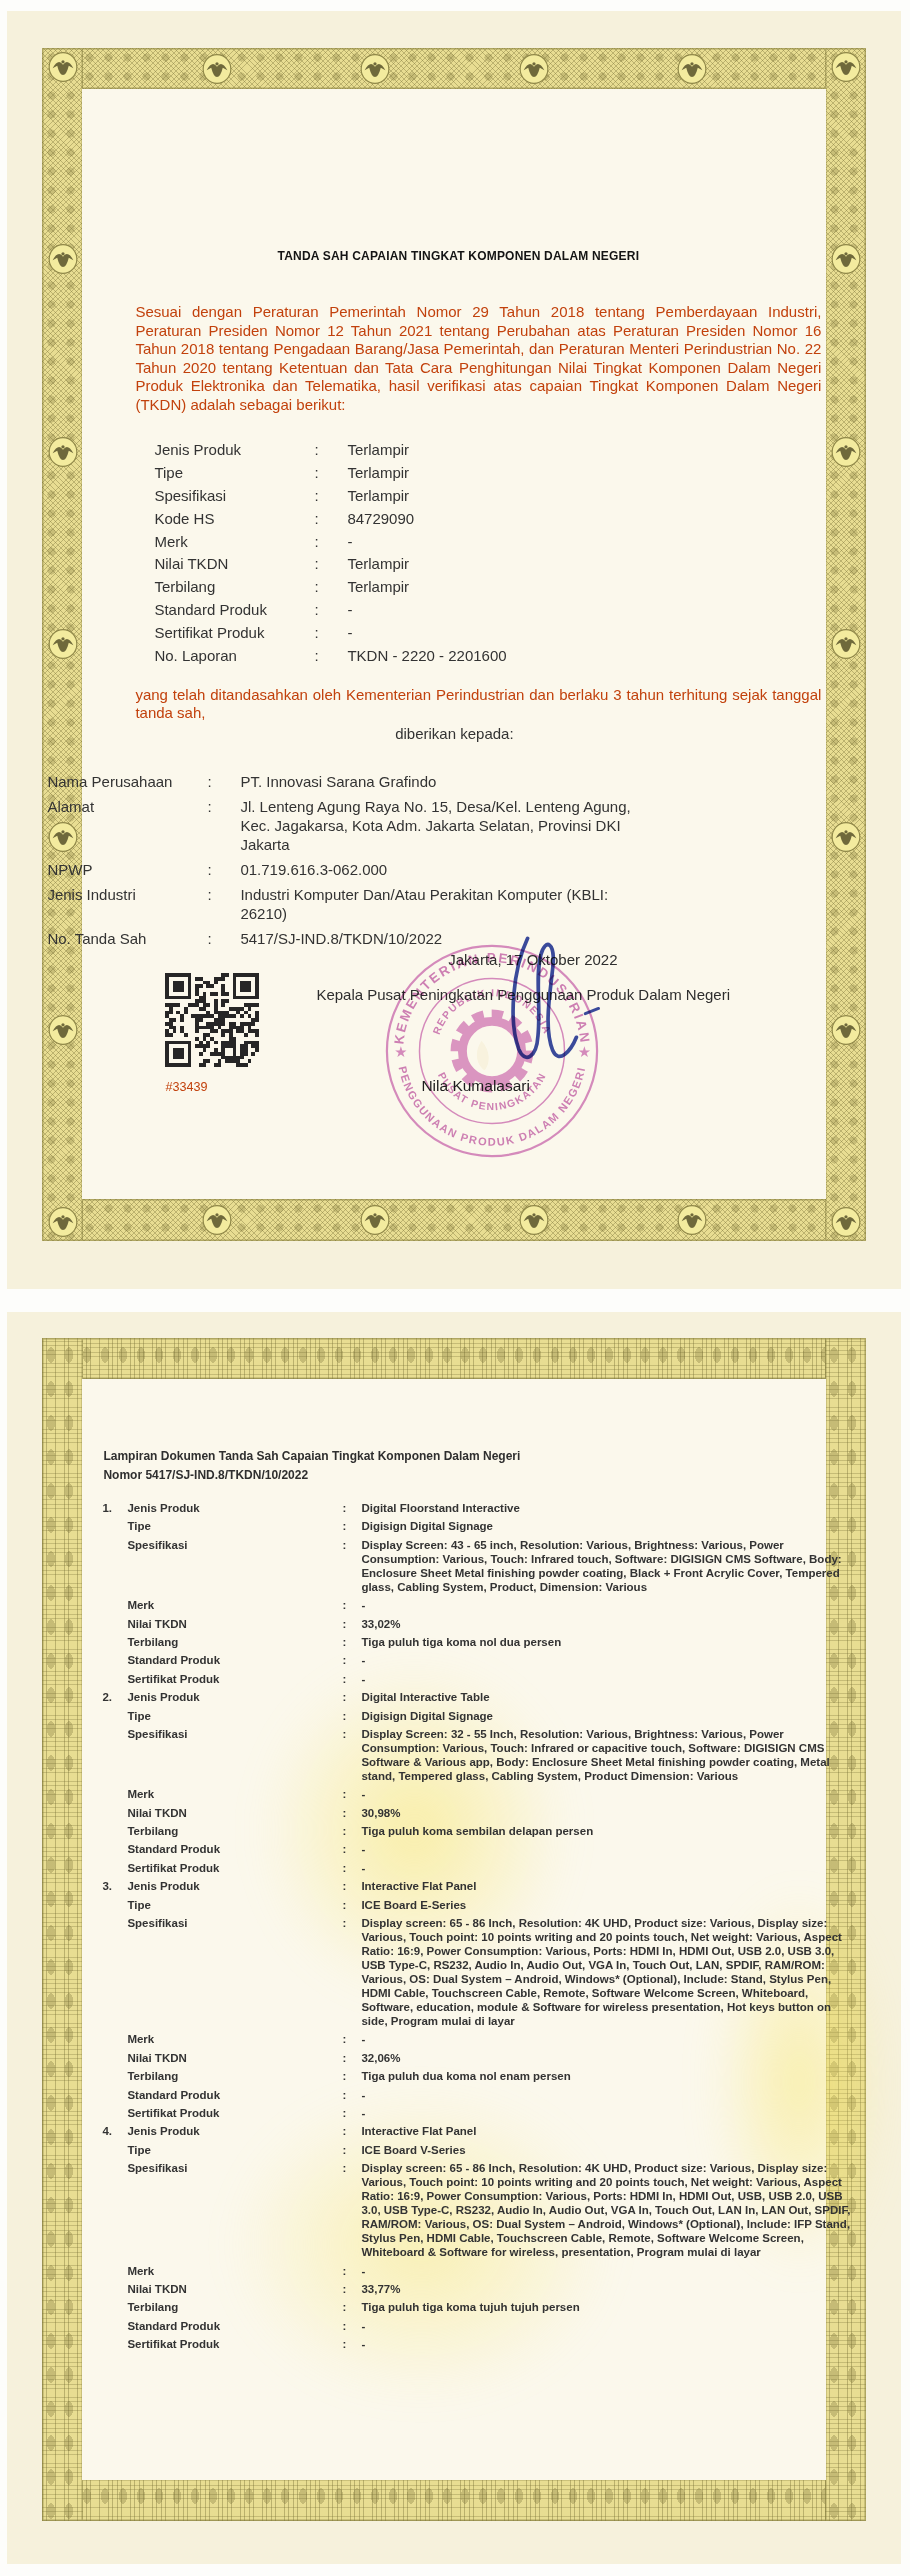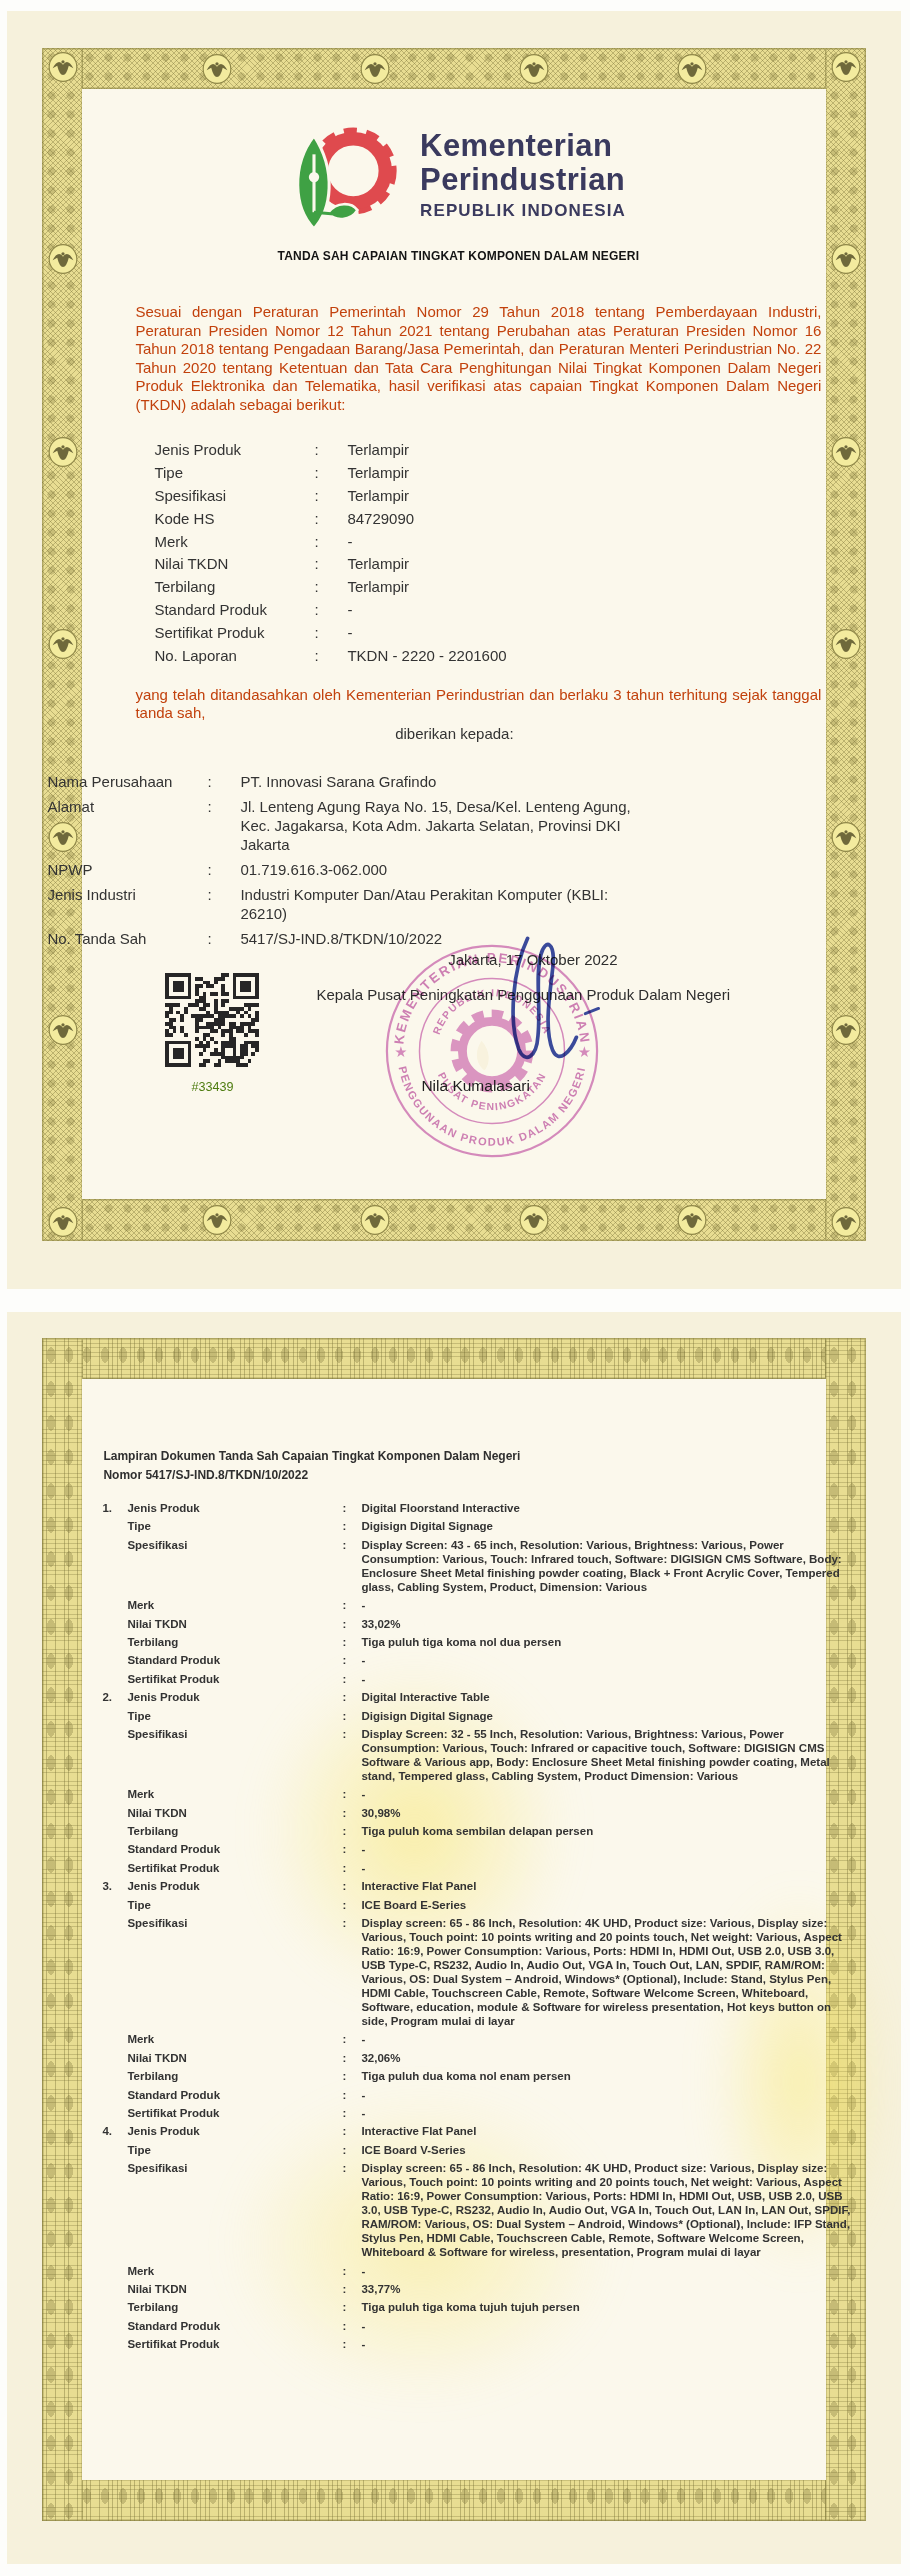"Kementerian" div.logo-row { html: <div> <span> <svg> <circle></circle> <circle></circle> <path></path> <path></path> <circle></circle> <path></path> <path></path> </svg> </span> <span> <div>Kementerian</div> <div>Perindustrian</div> <div>REPUBLIK INDONESIA</div> </span> </div> -> none }
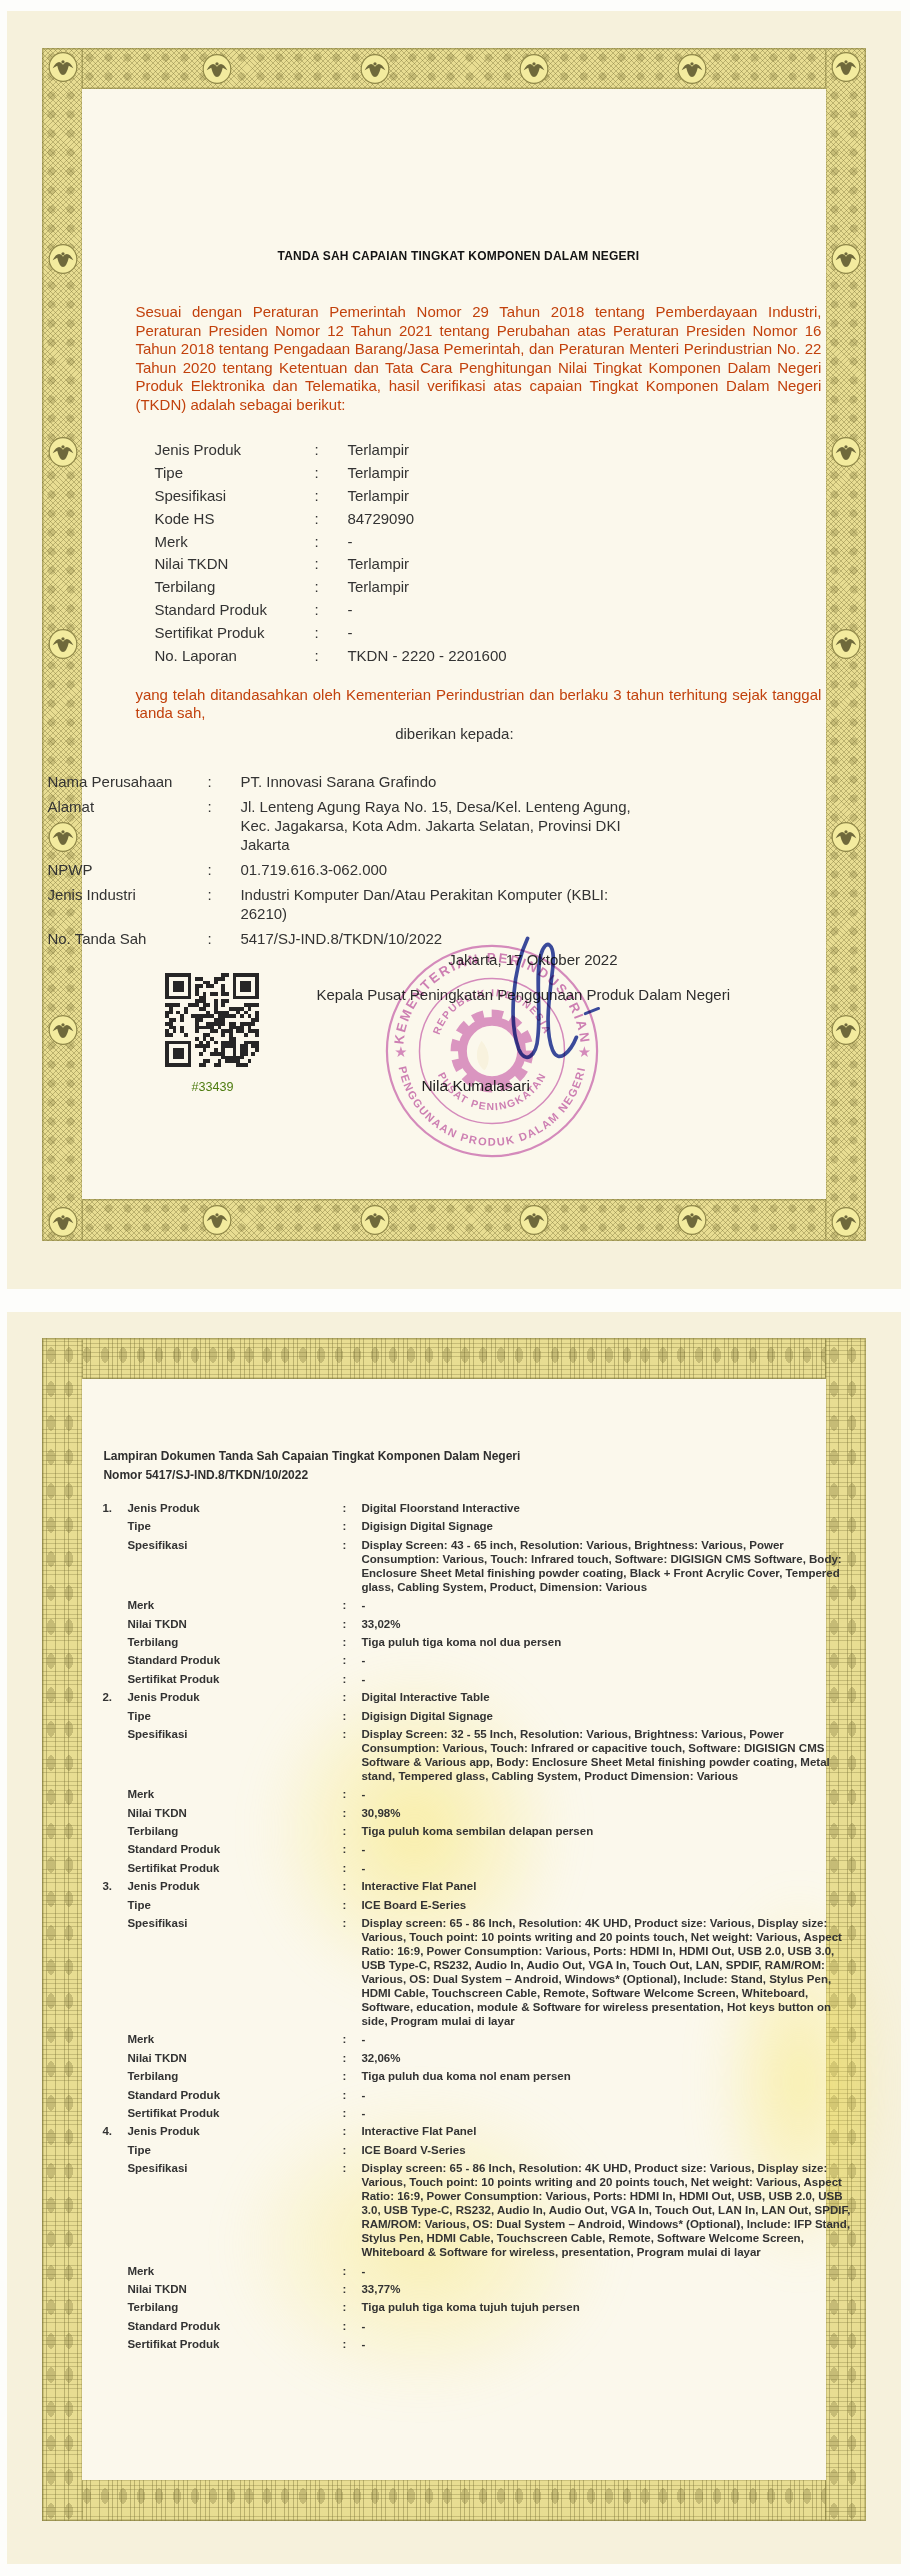"#33439" .qrcap { color: #4d7c0f -> #c2410c; text-align: center -> left }
